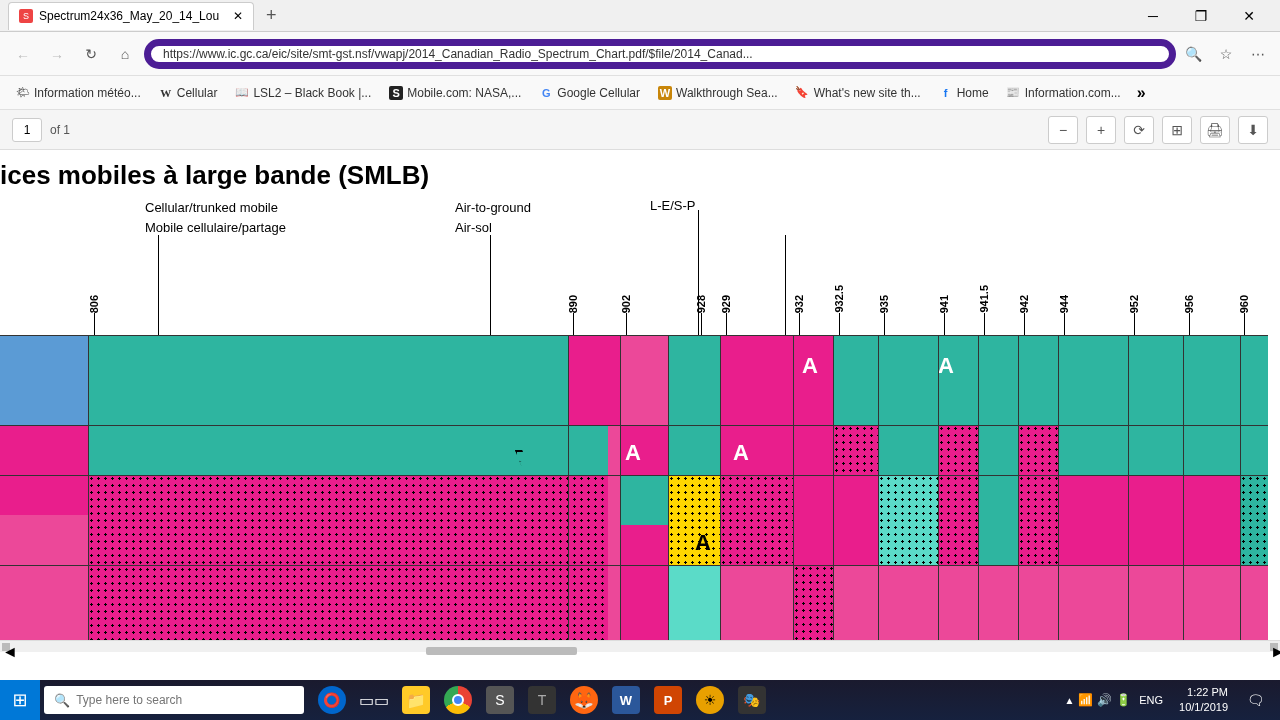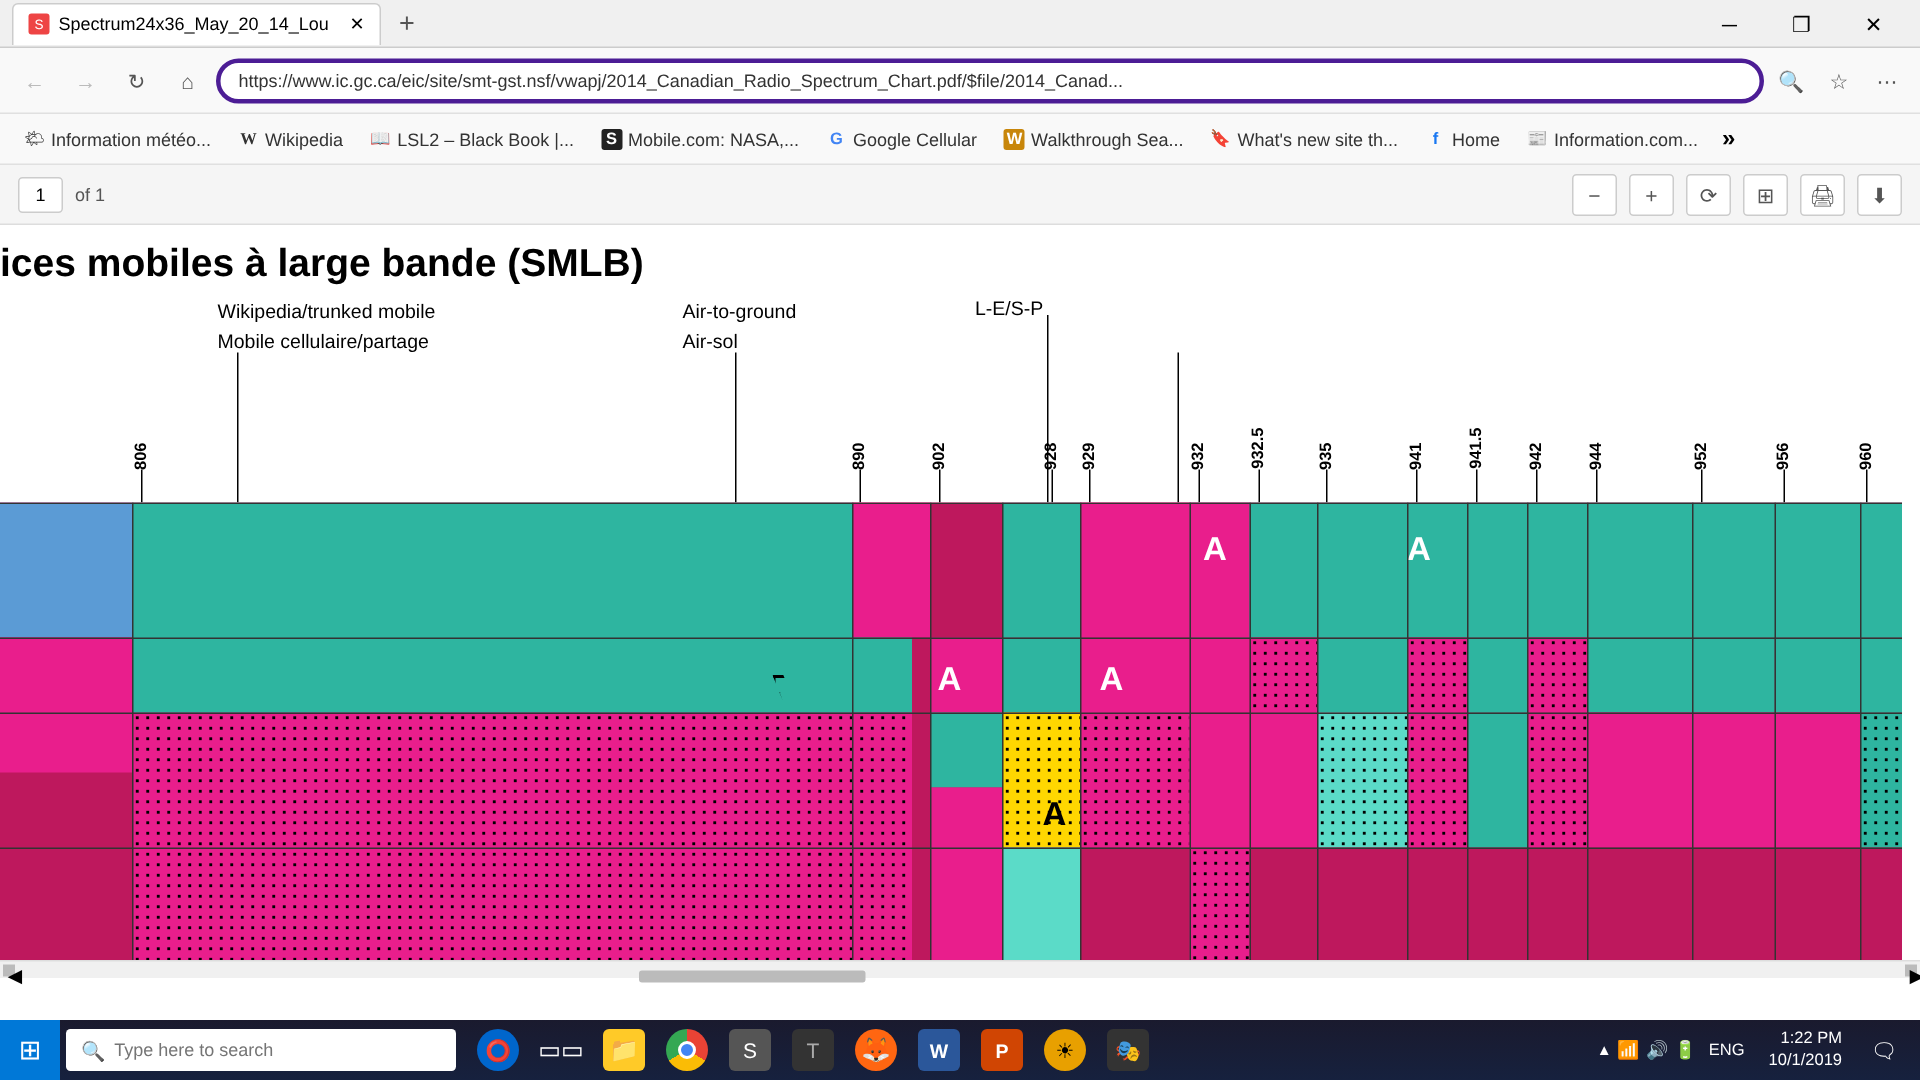"https://www.ic.gc.ca/eic/site/smt-gst.ns" .address-input { border: 3px solid #4c1d95 -> 7px solid #4c1d95 }
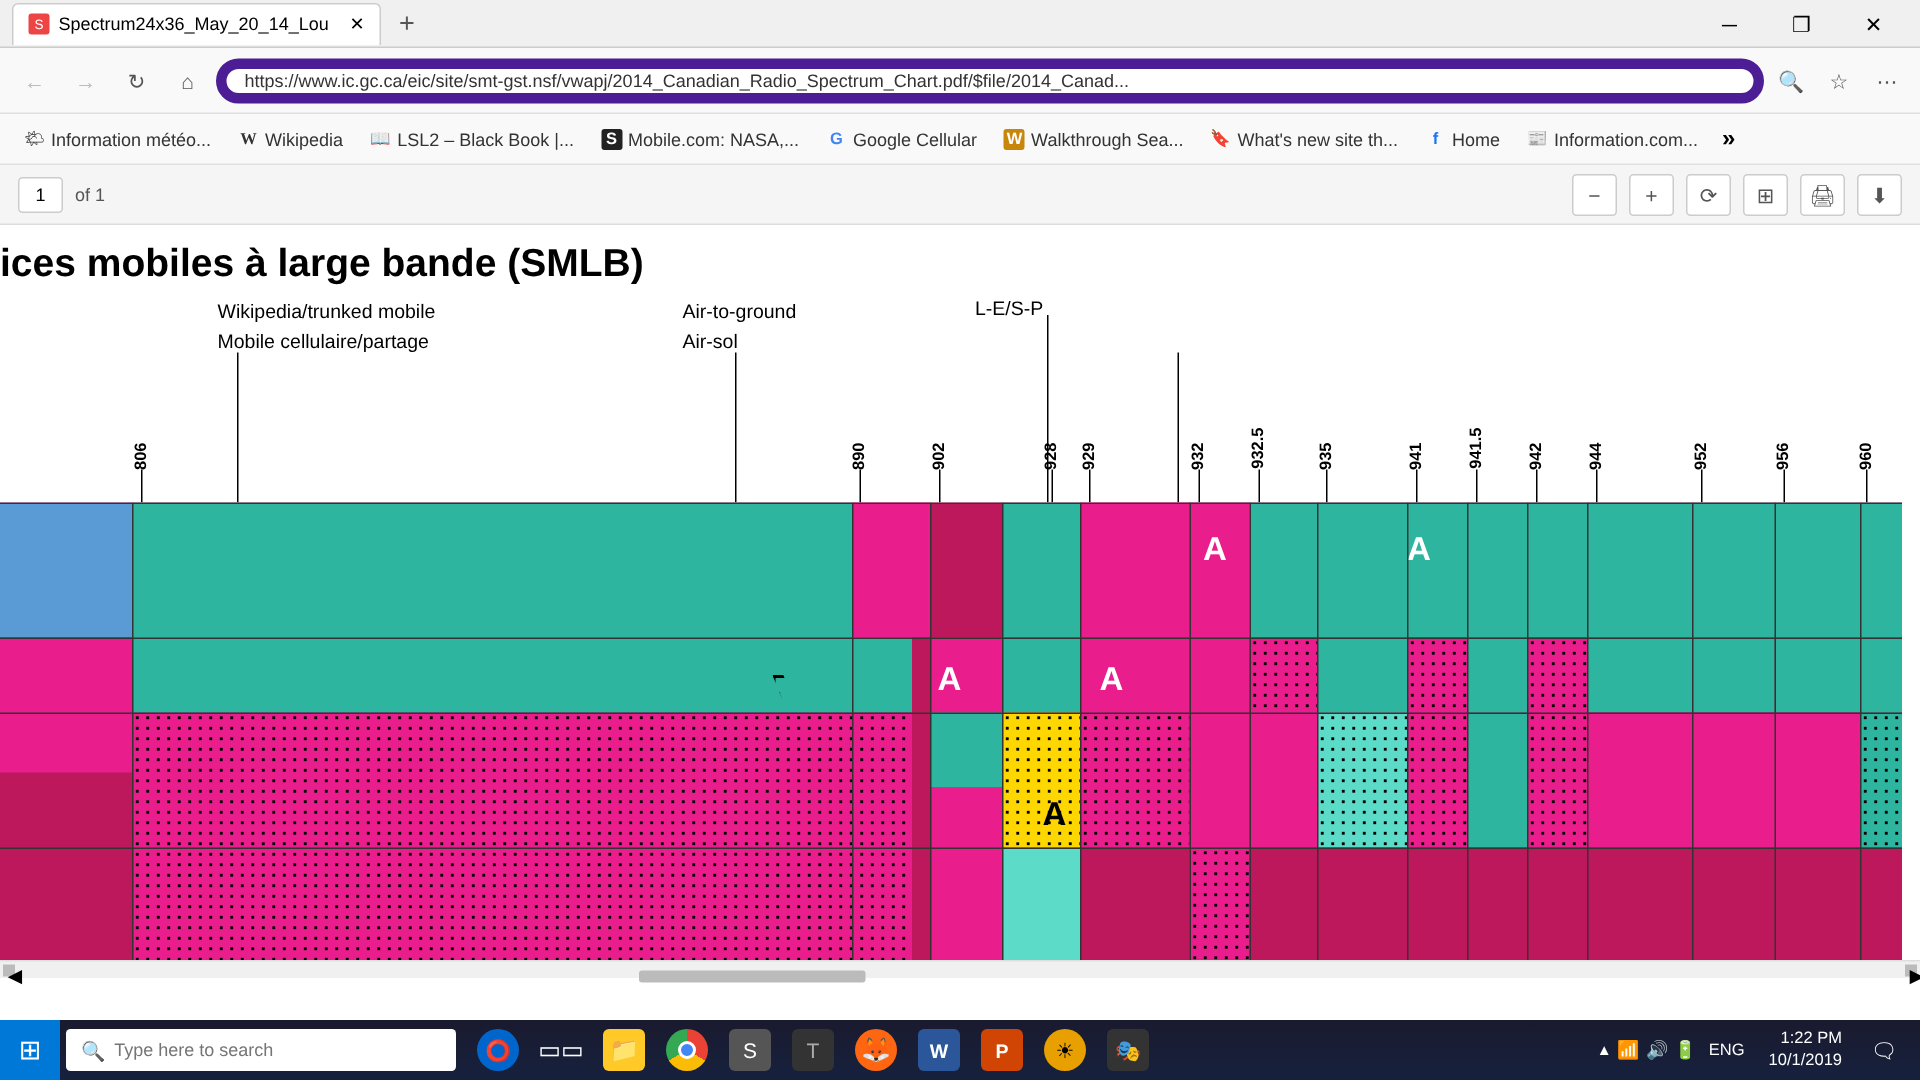"Wikipedia" span { text: Wikipedia -> Cellular }
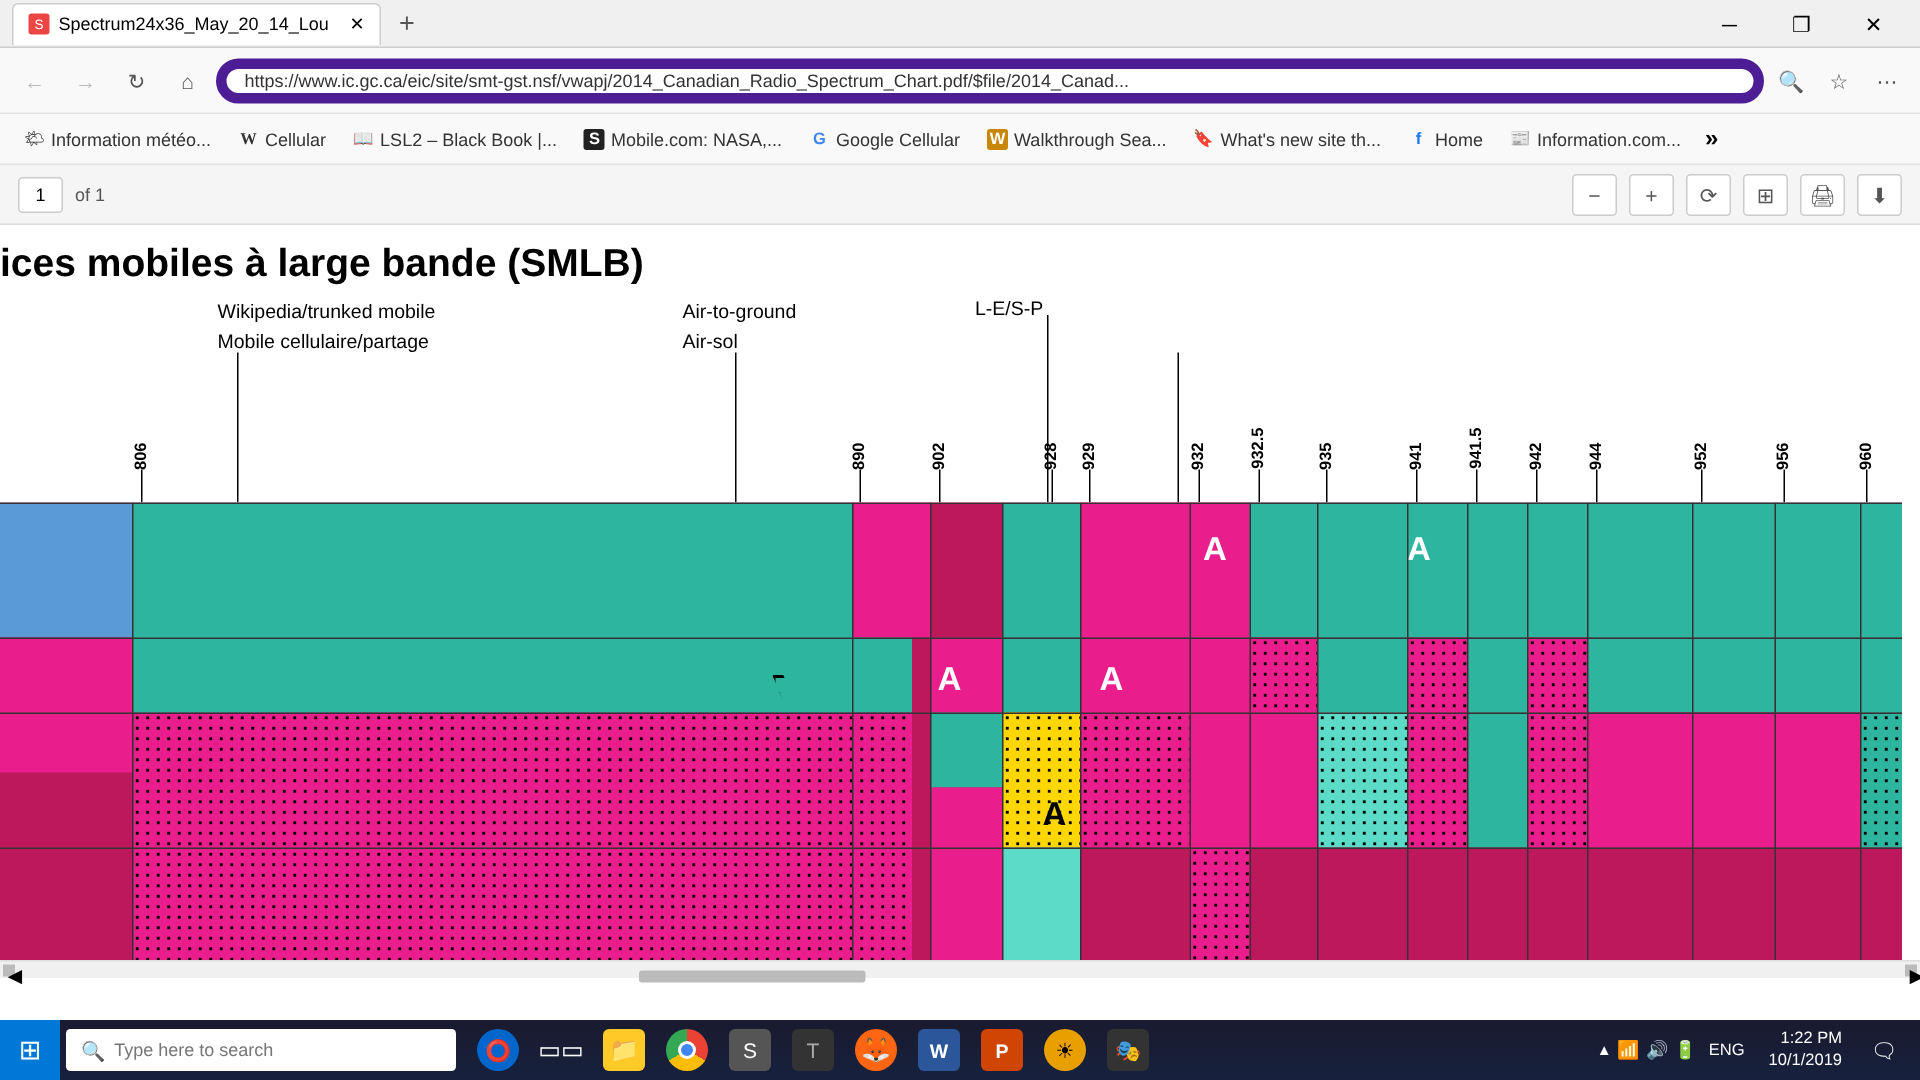"ices mobiles à large bande" .content-area { background: #be185d -> #ec4899 }
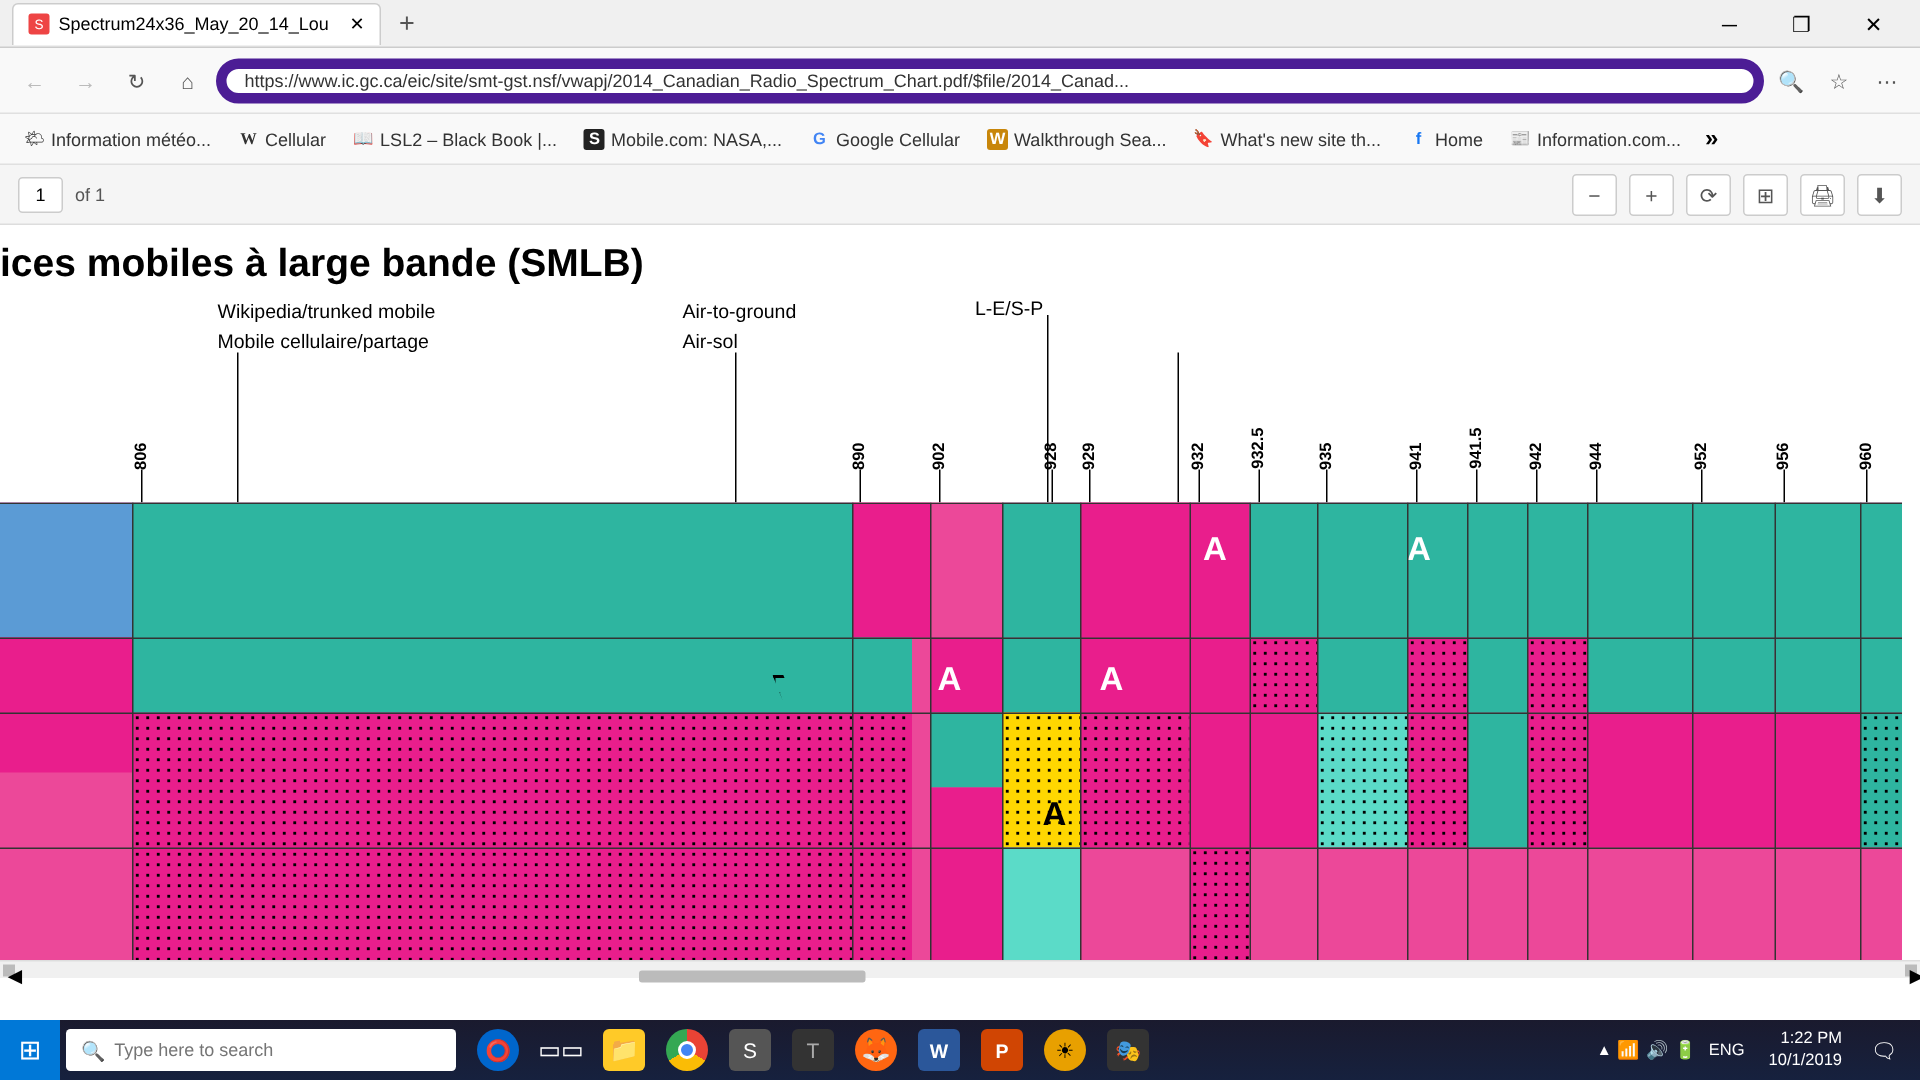"Wikipedia/trunked mobile" div { text: Wikipedia/trunked -> Cellular/trunked }
